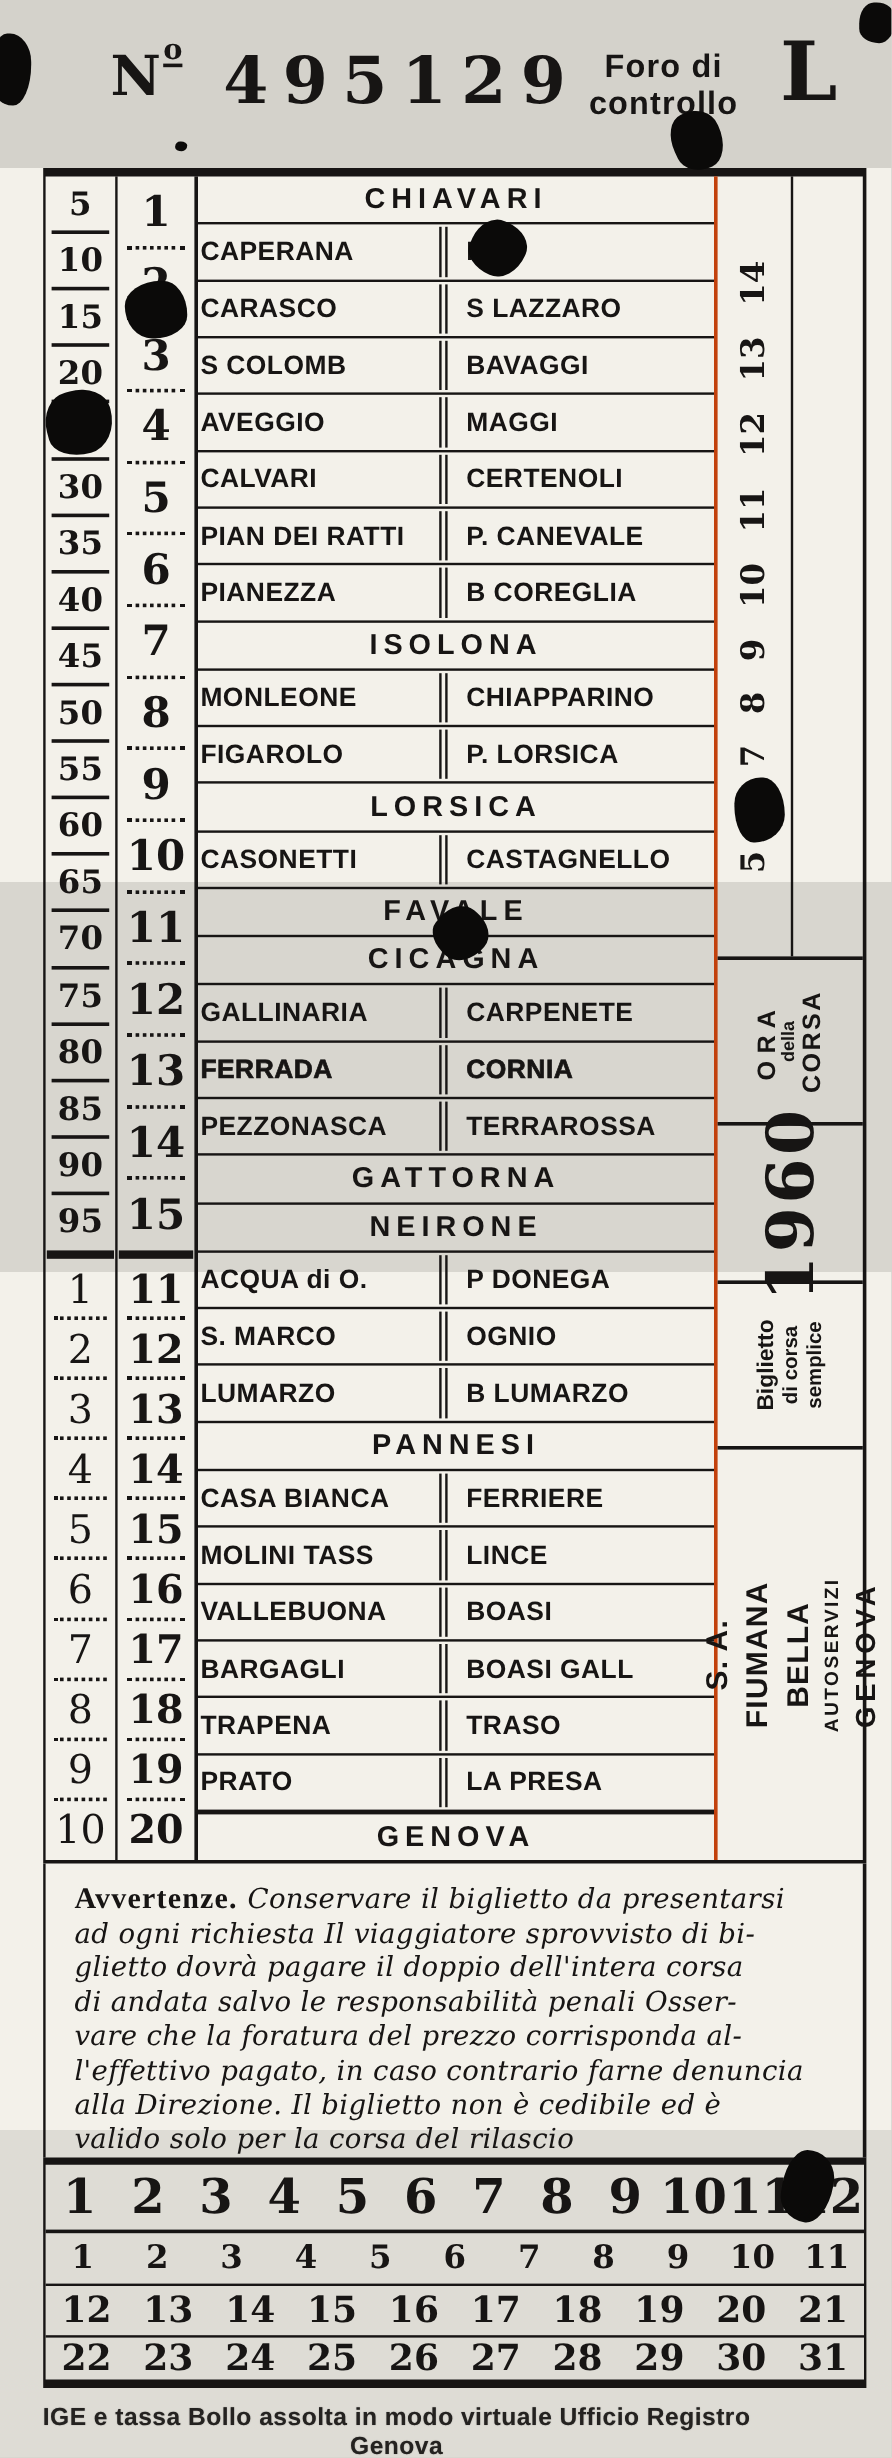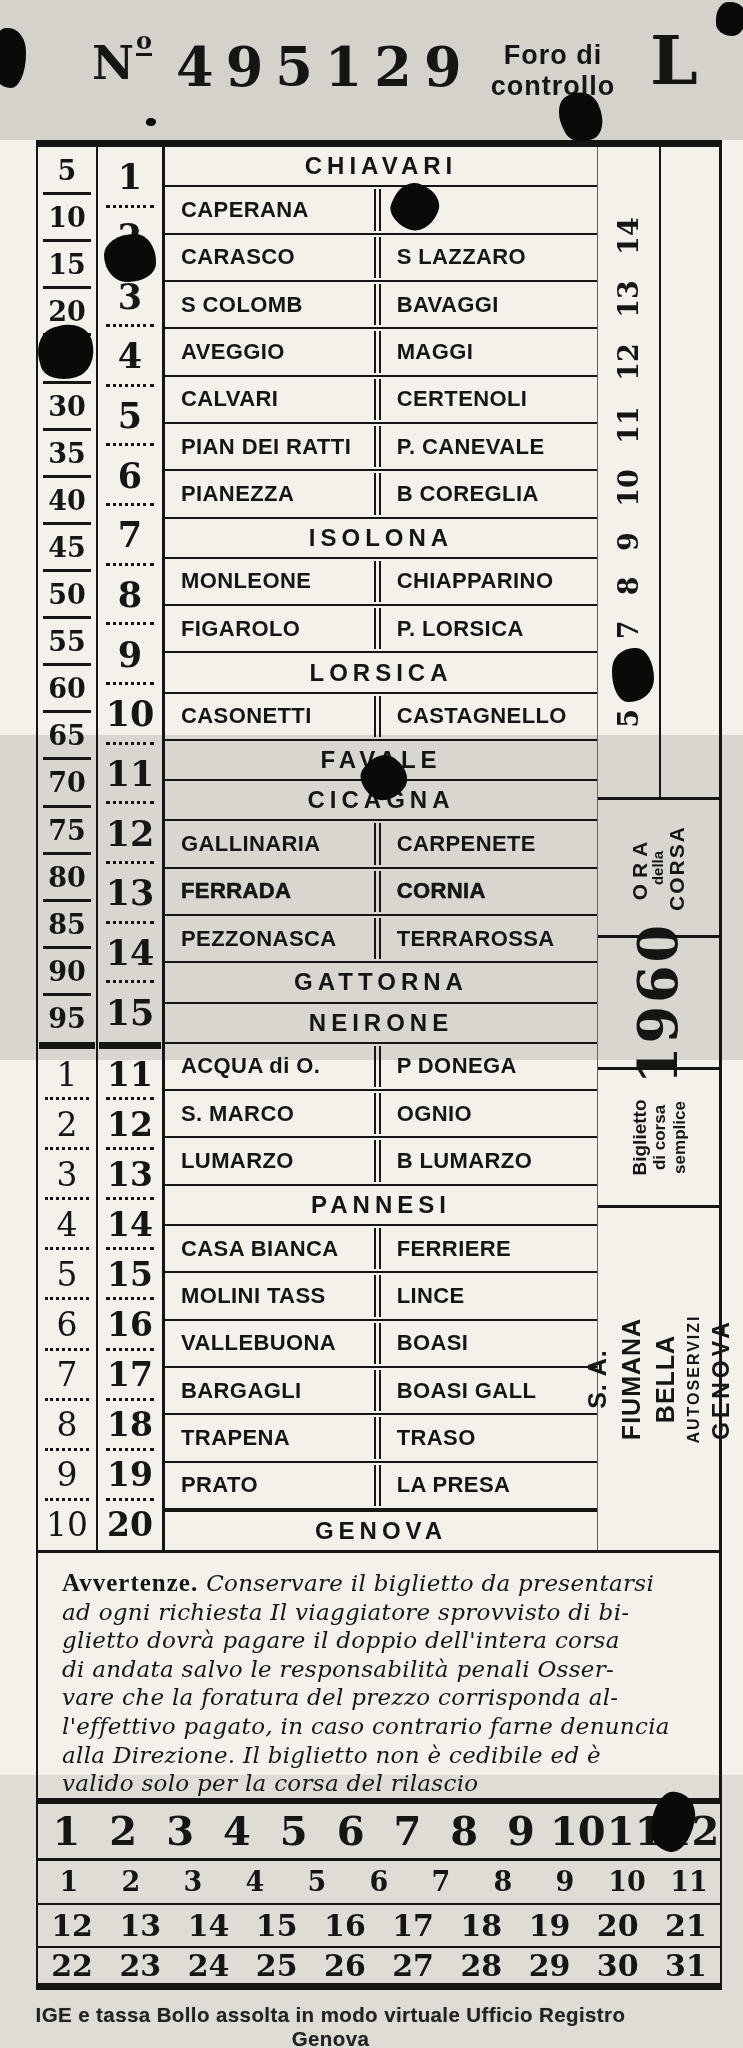"495129" .serial-digits { margin-left: 24px -> 34px }
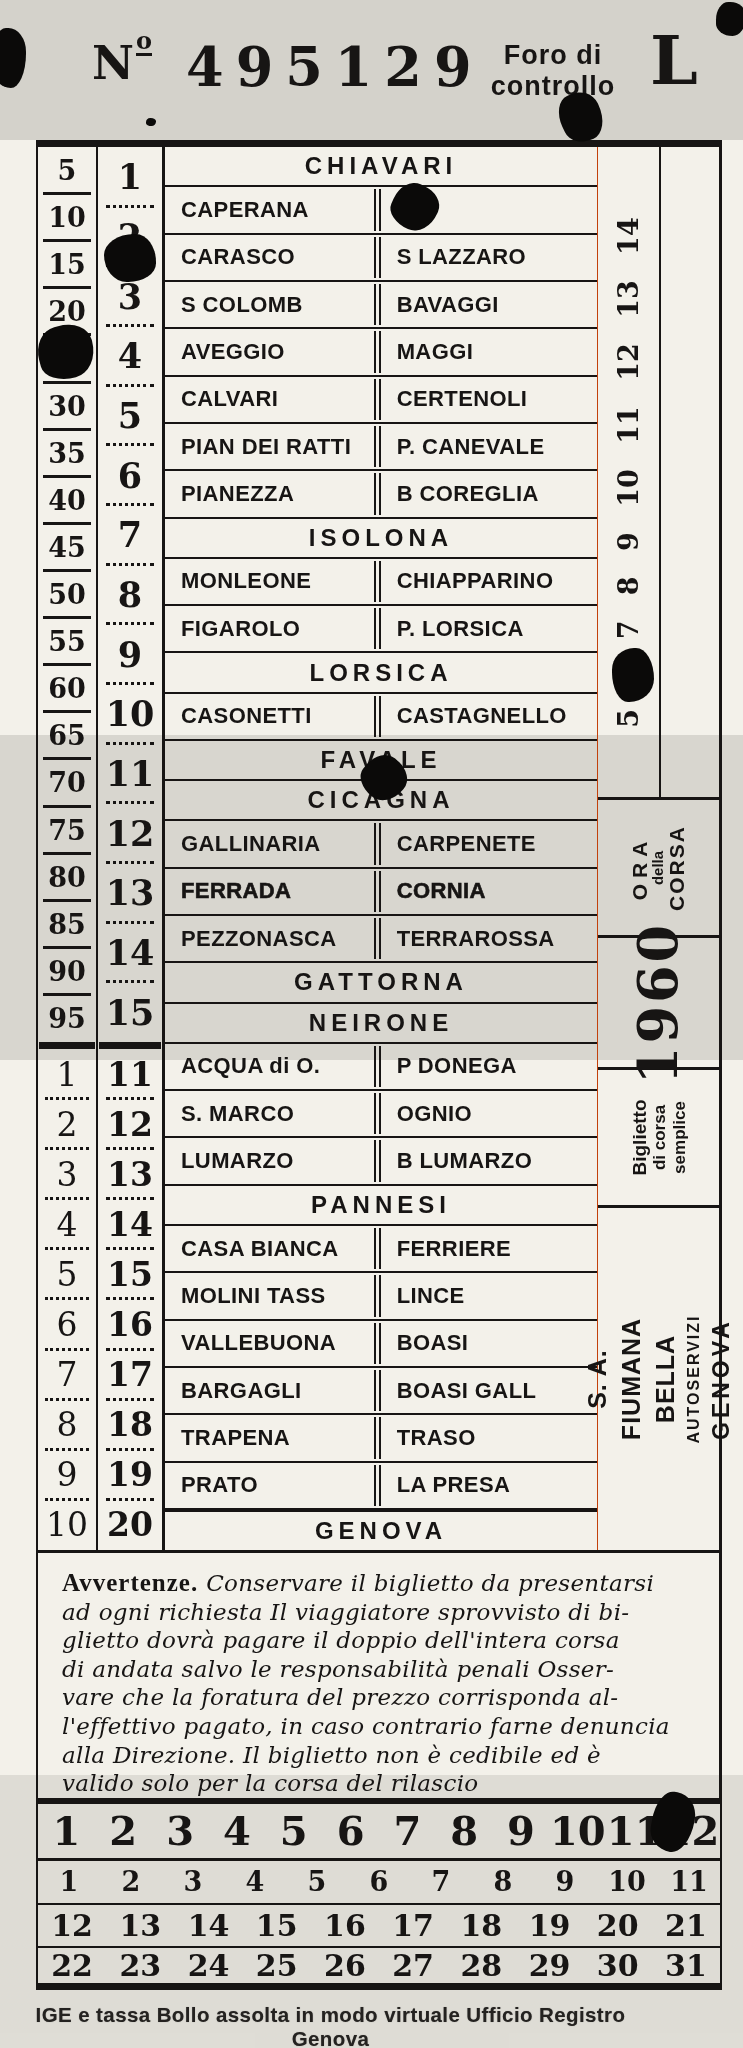"CHIAVARI" .stations { border-right: 1px solid #c2410c -> 3px solid #c2410c }
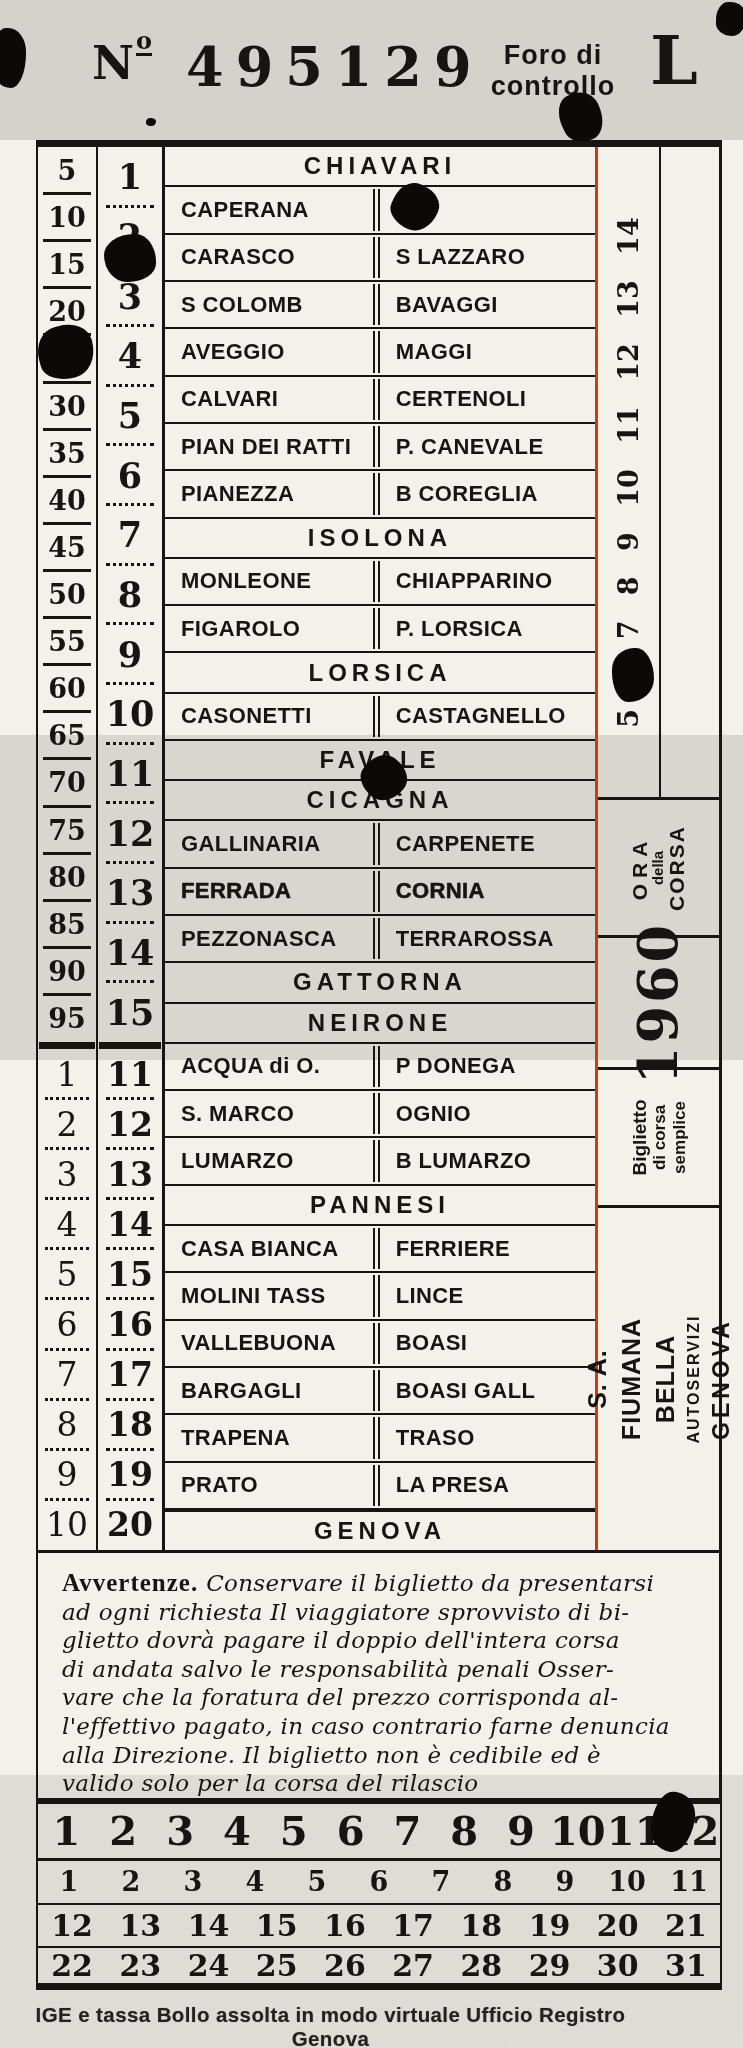"CAPERANA" .srow-p .sl { padding-left: 16px -> 2px }
